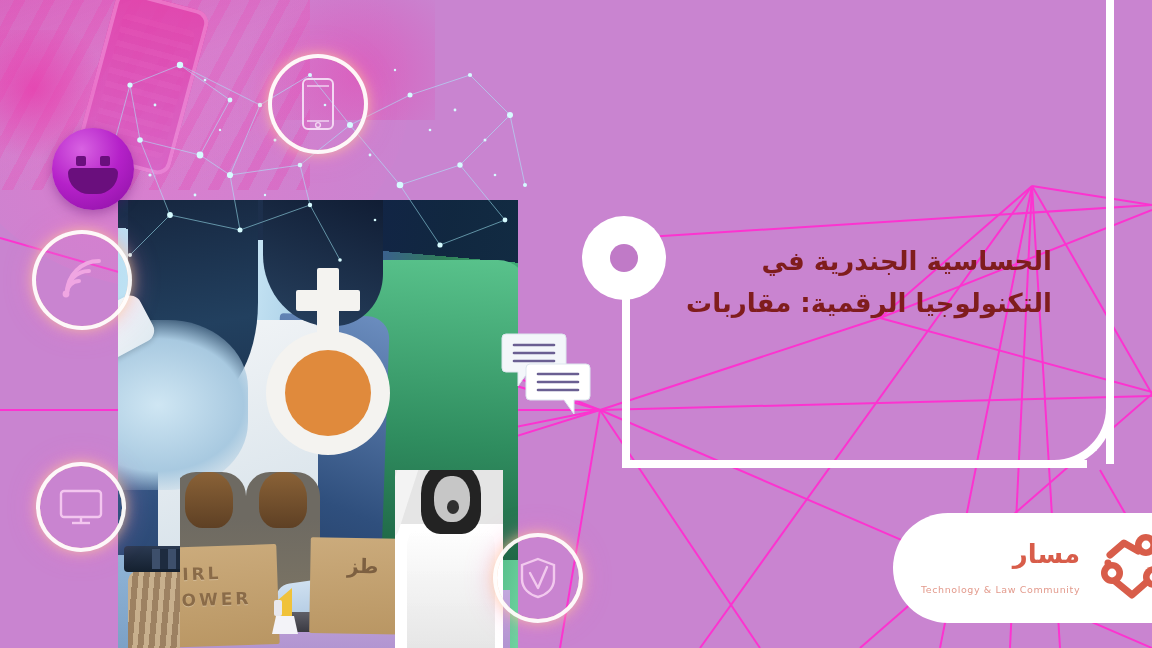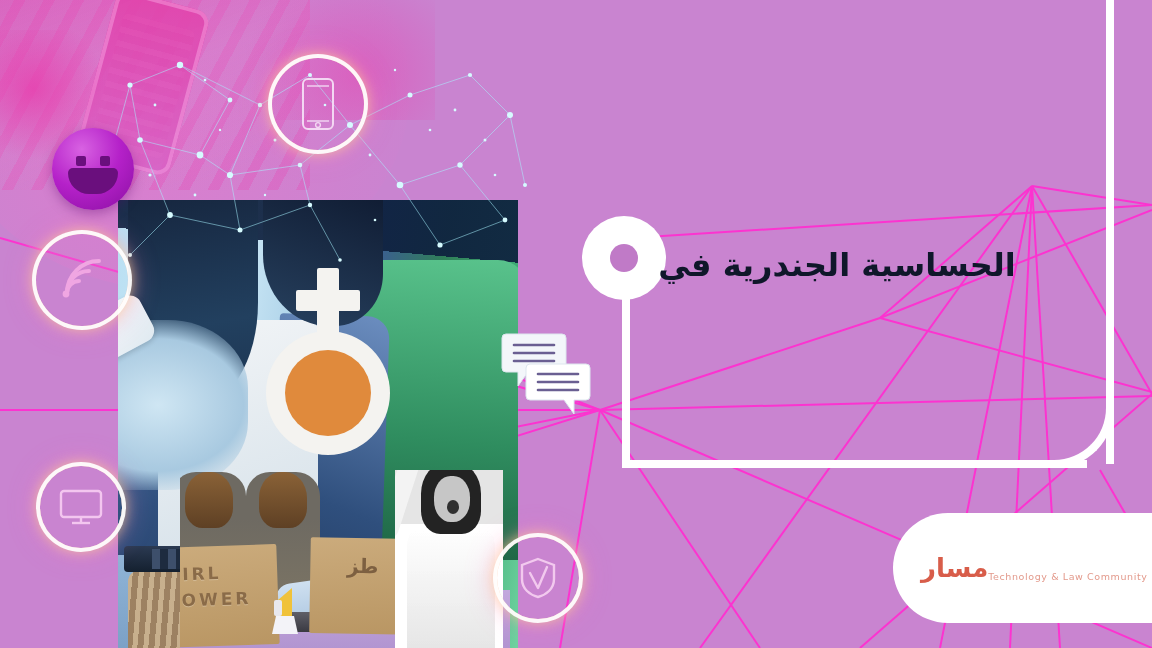"الحساسية الجندرية في" .title { color: #0f172a -> #7f1d1d; font-size: 32px -> 26px; text-align: center -> right }
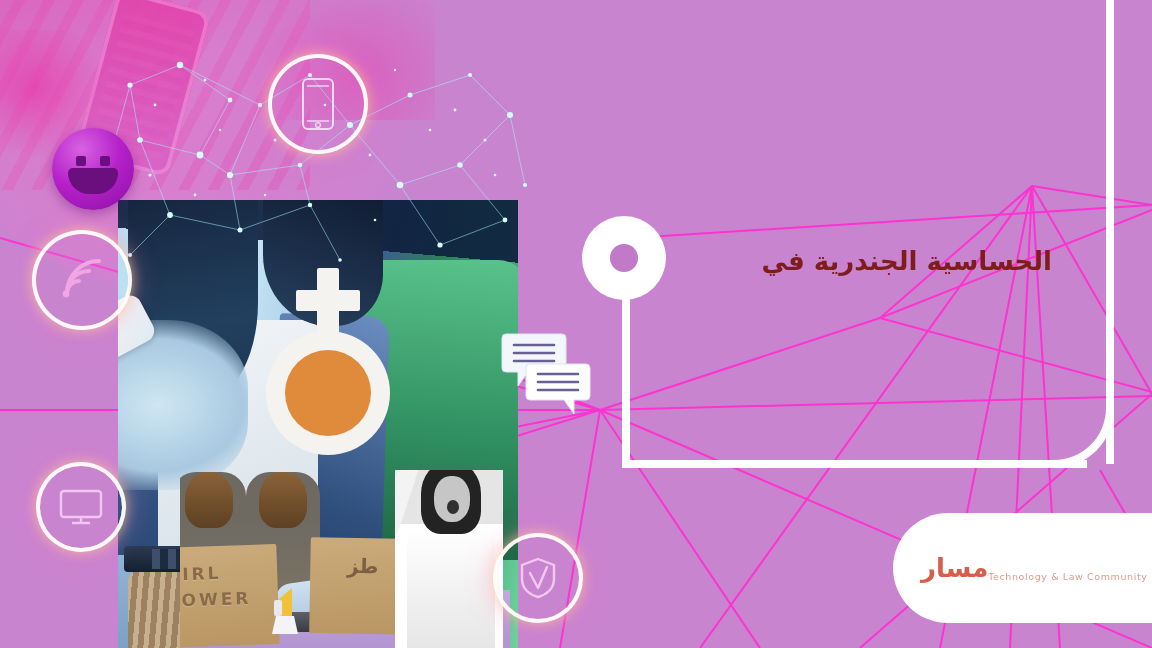"التكنولوجيا الرقمية: مقاربات" div { html: none -> <div>التكنولوجيا الرقمية: مقاربات</div> }
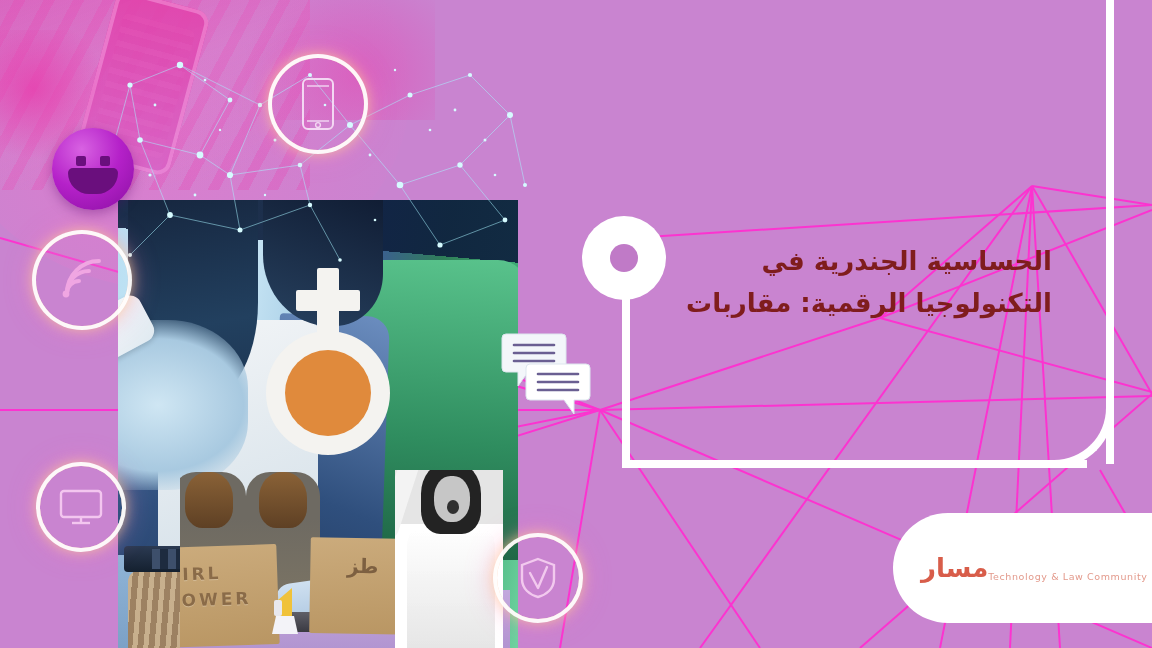"مسار" .logo-text { align-items: center -> flex-end; flex-direction: none -> column }
